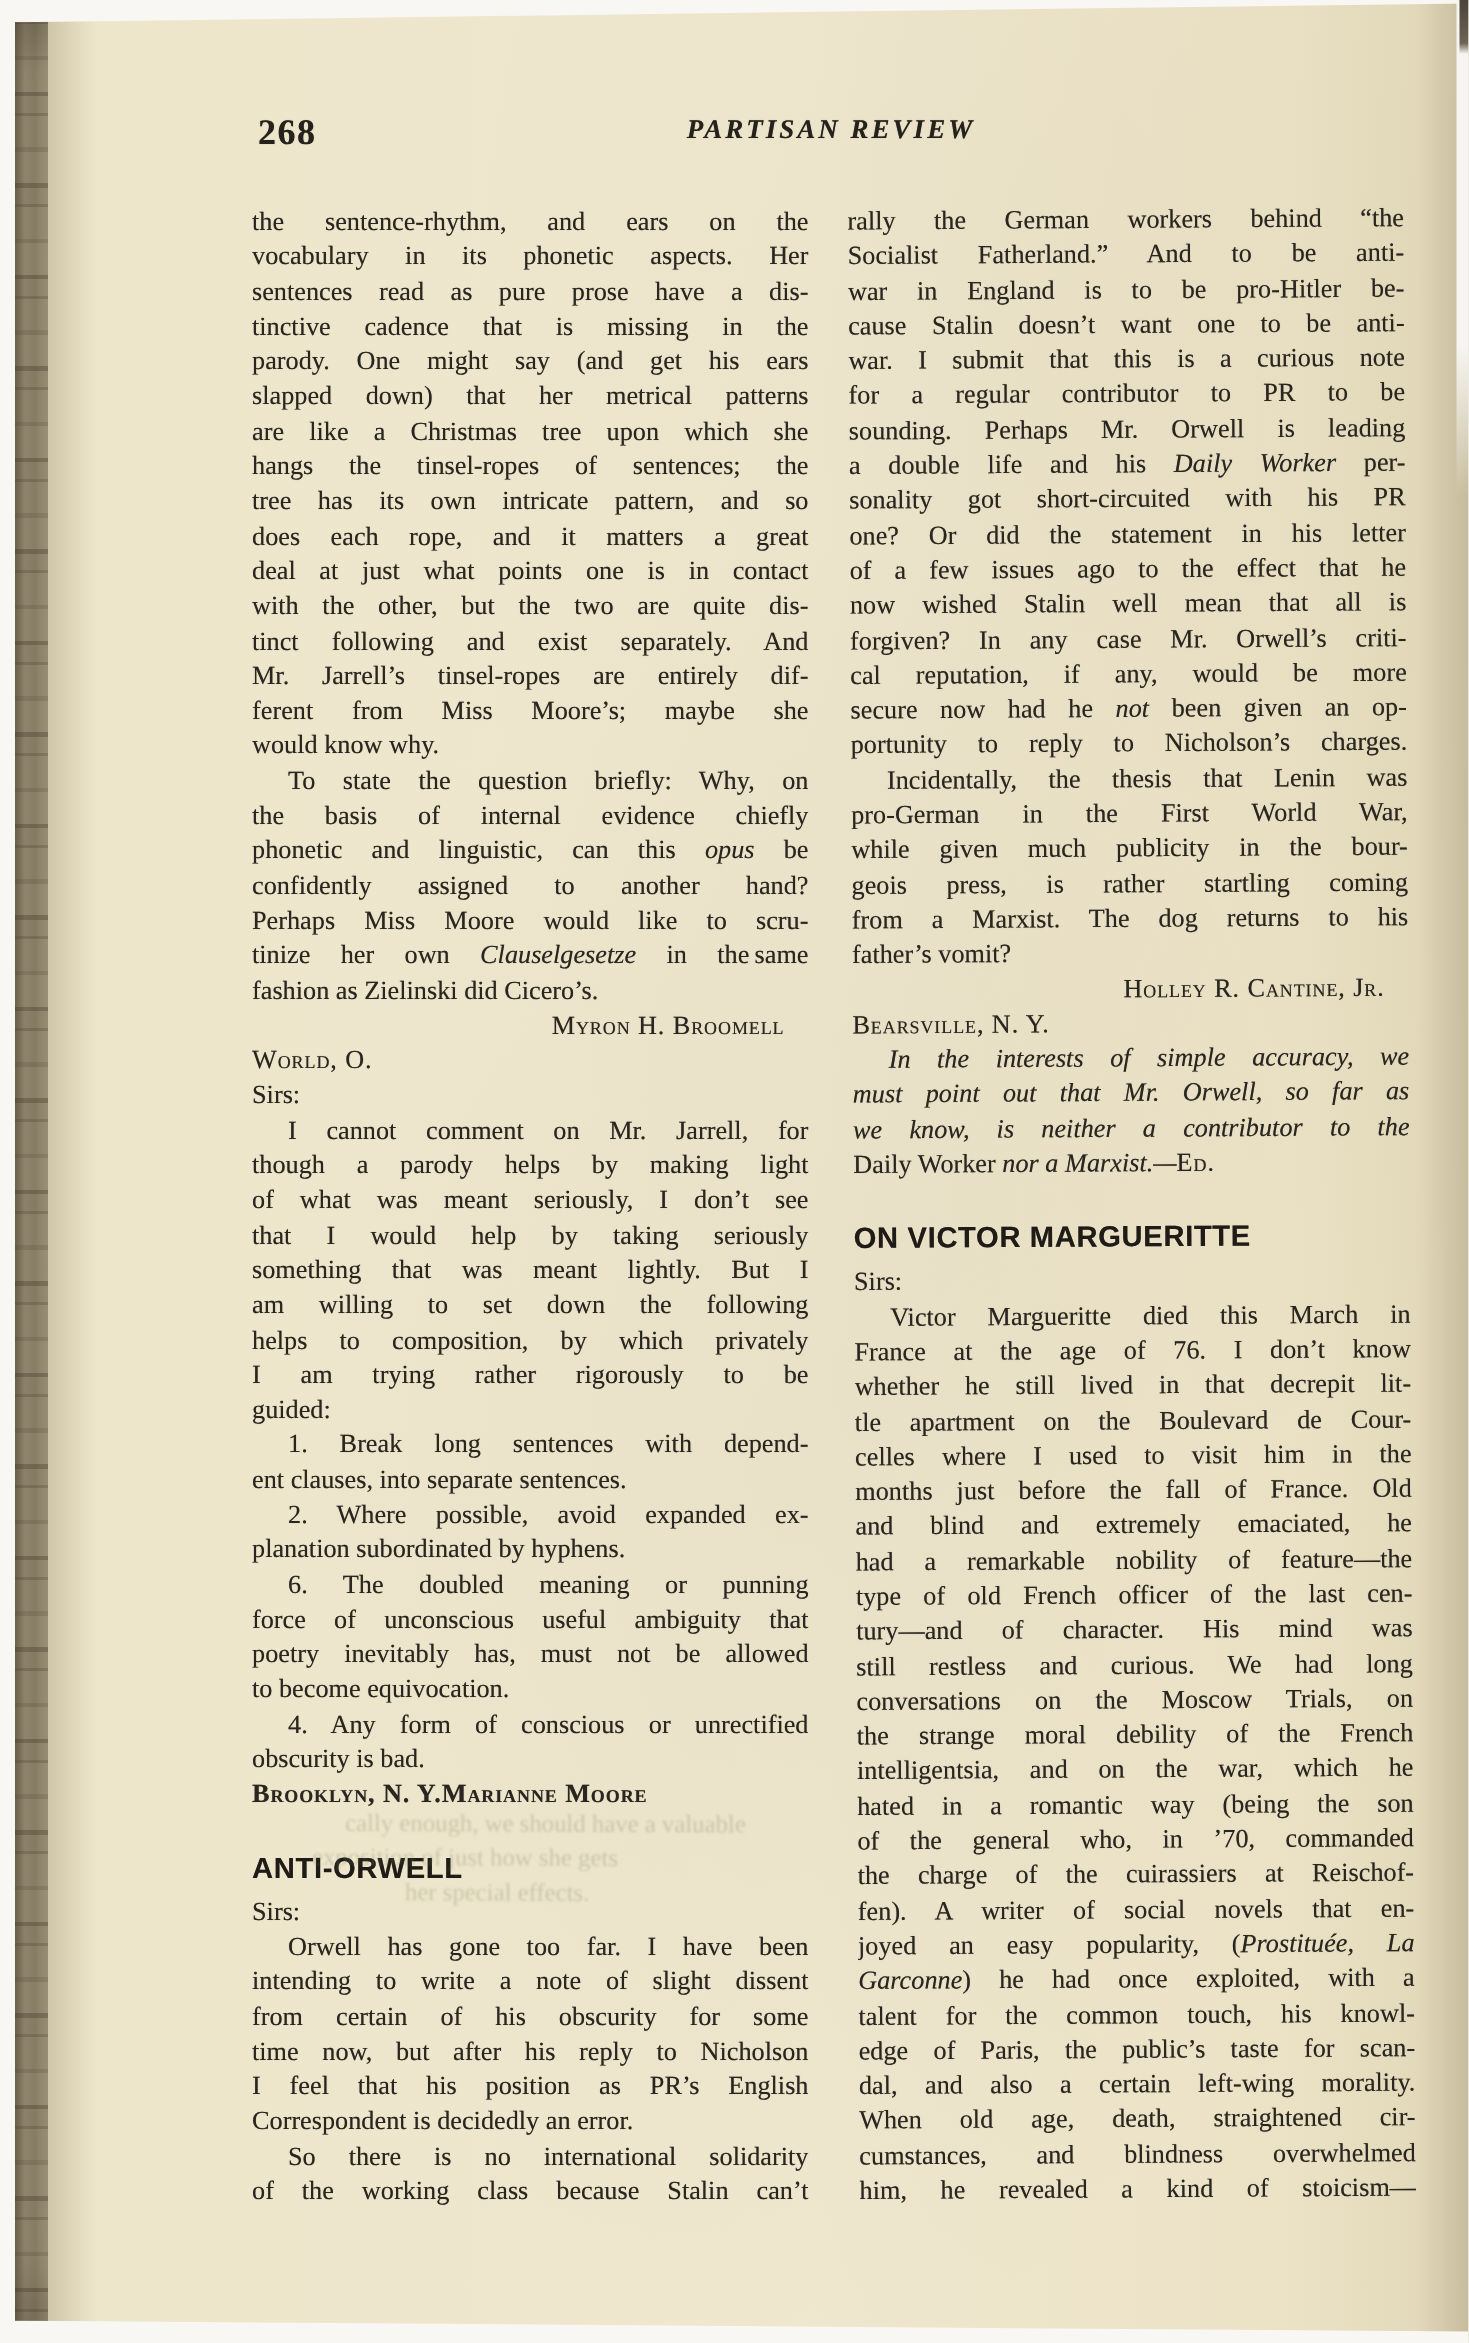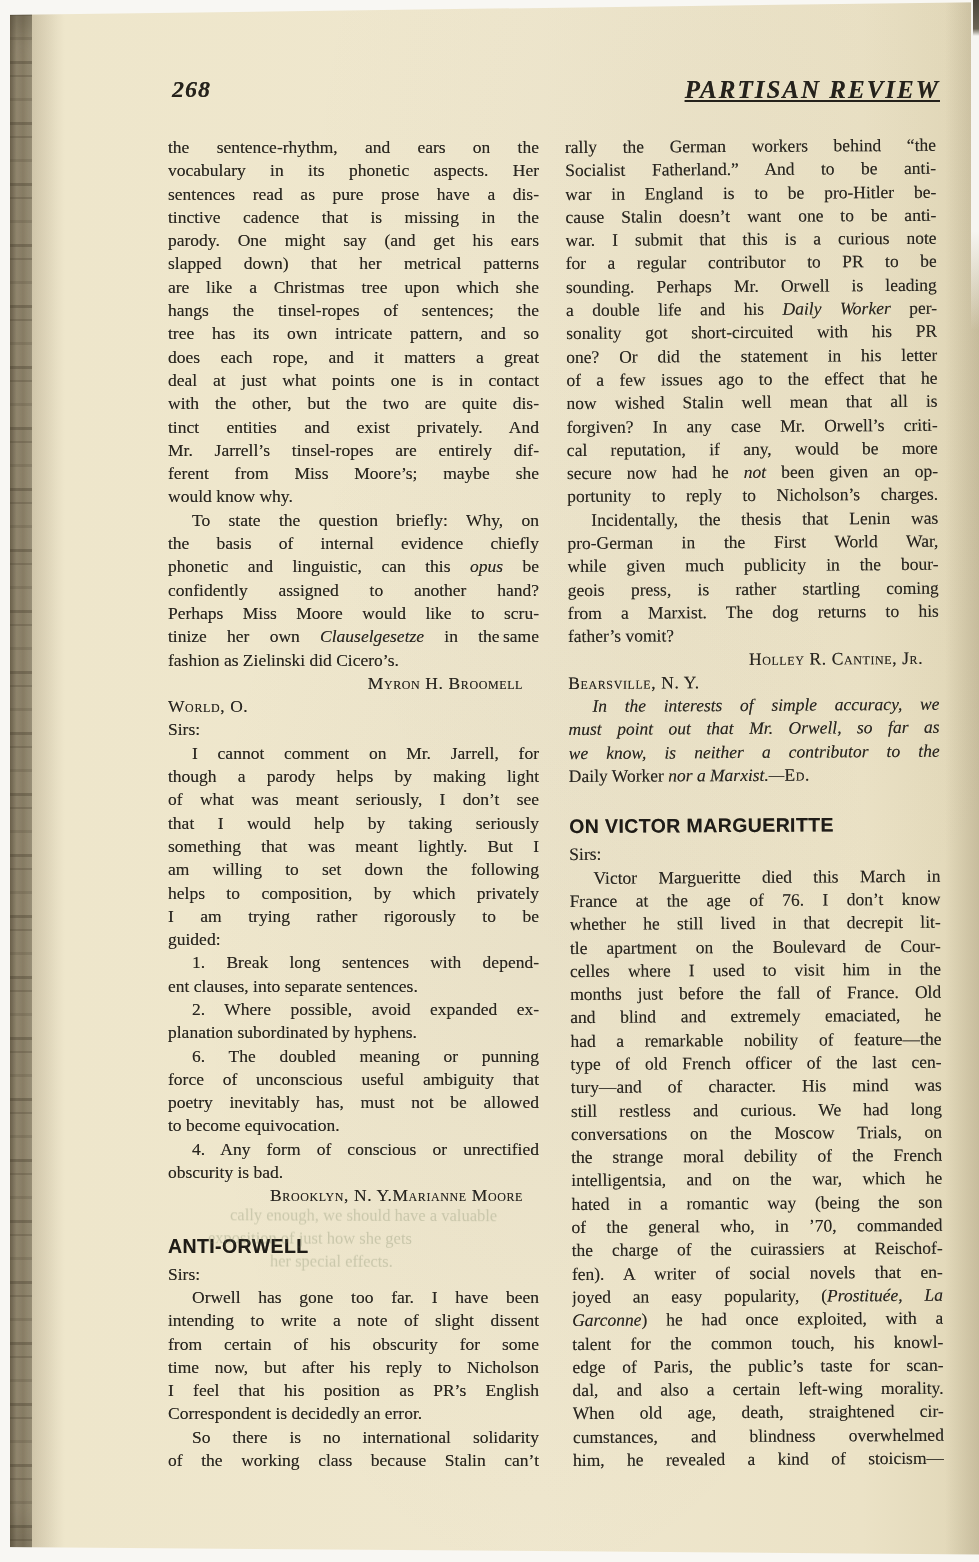"268" .pagenum { font-style: italic -> none }
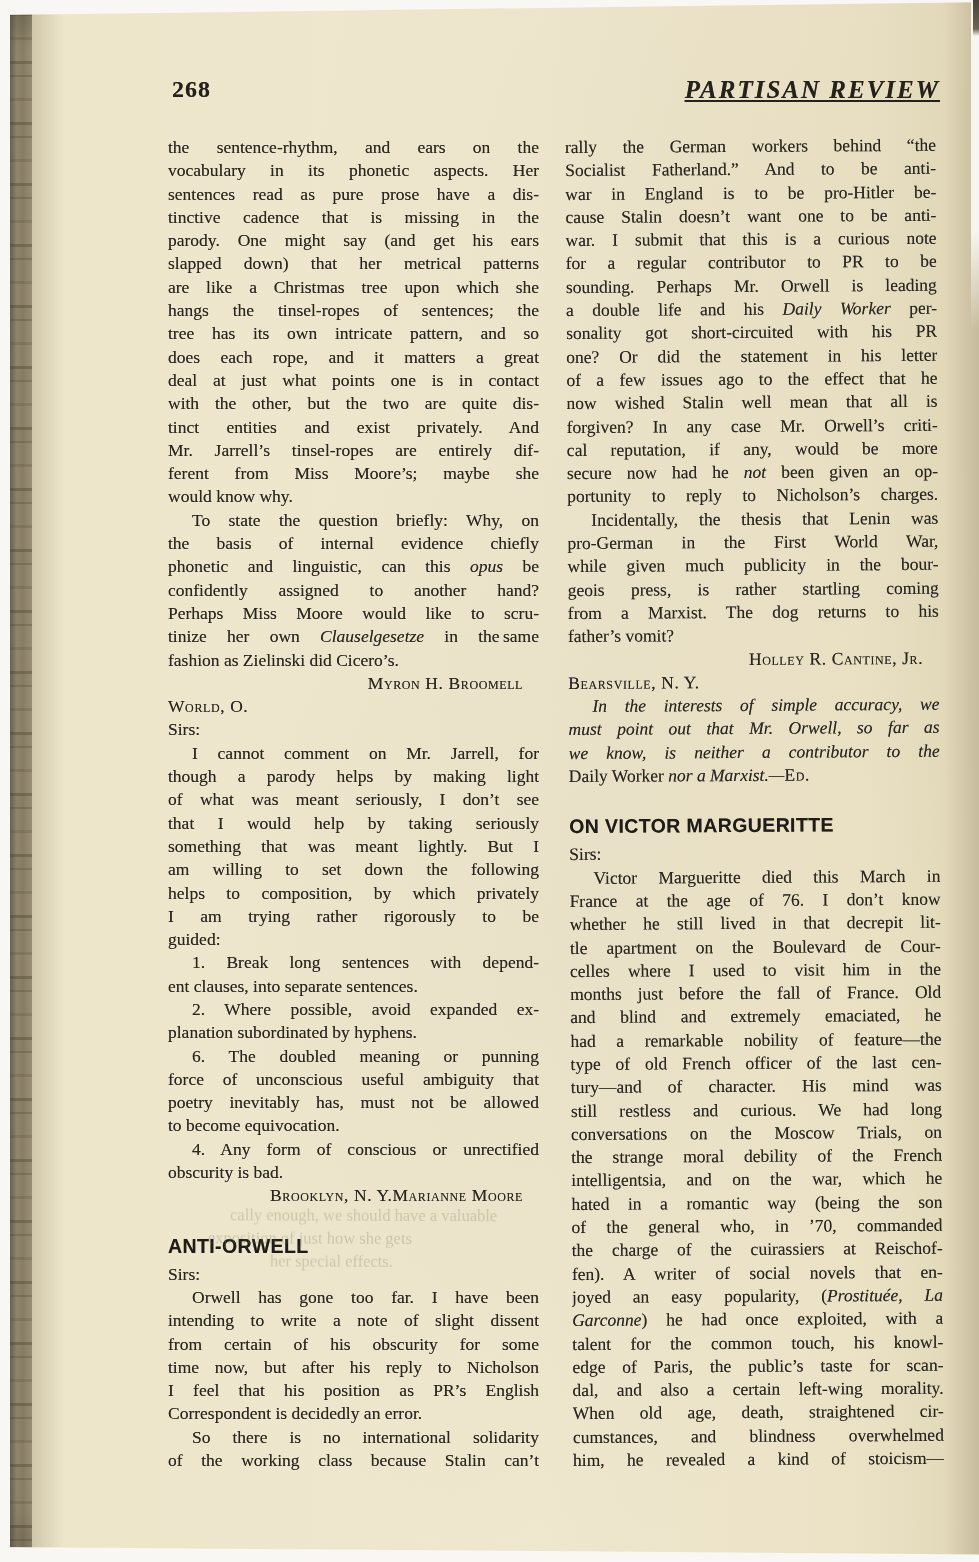"PARTISAN REVIEW" .journal { font-size: 25px -> 18px; text-align: right -> center; text-decoration: underline -> none }
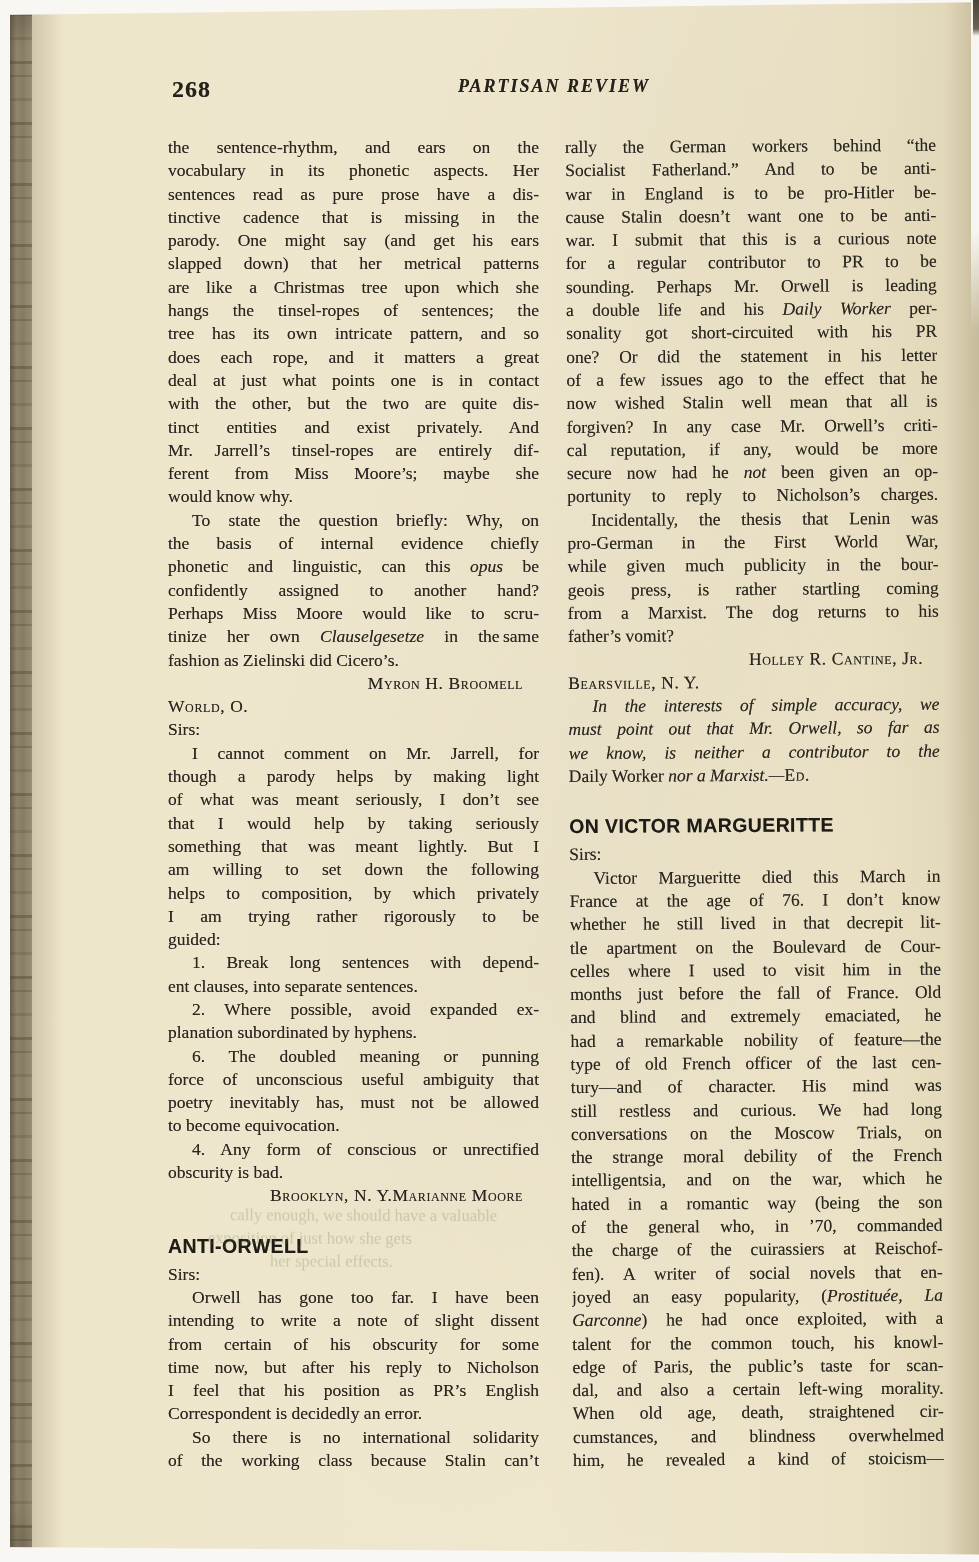"tinct entities and exist privately." div.line { text: entities and exist privately -> following and exist separately }
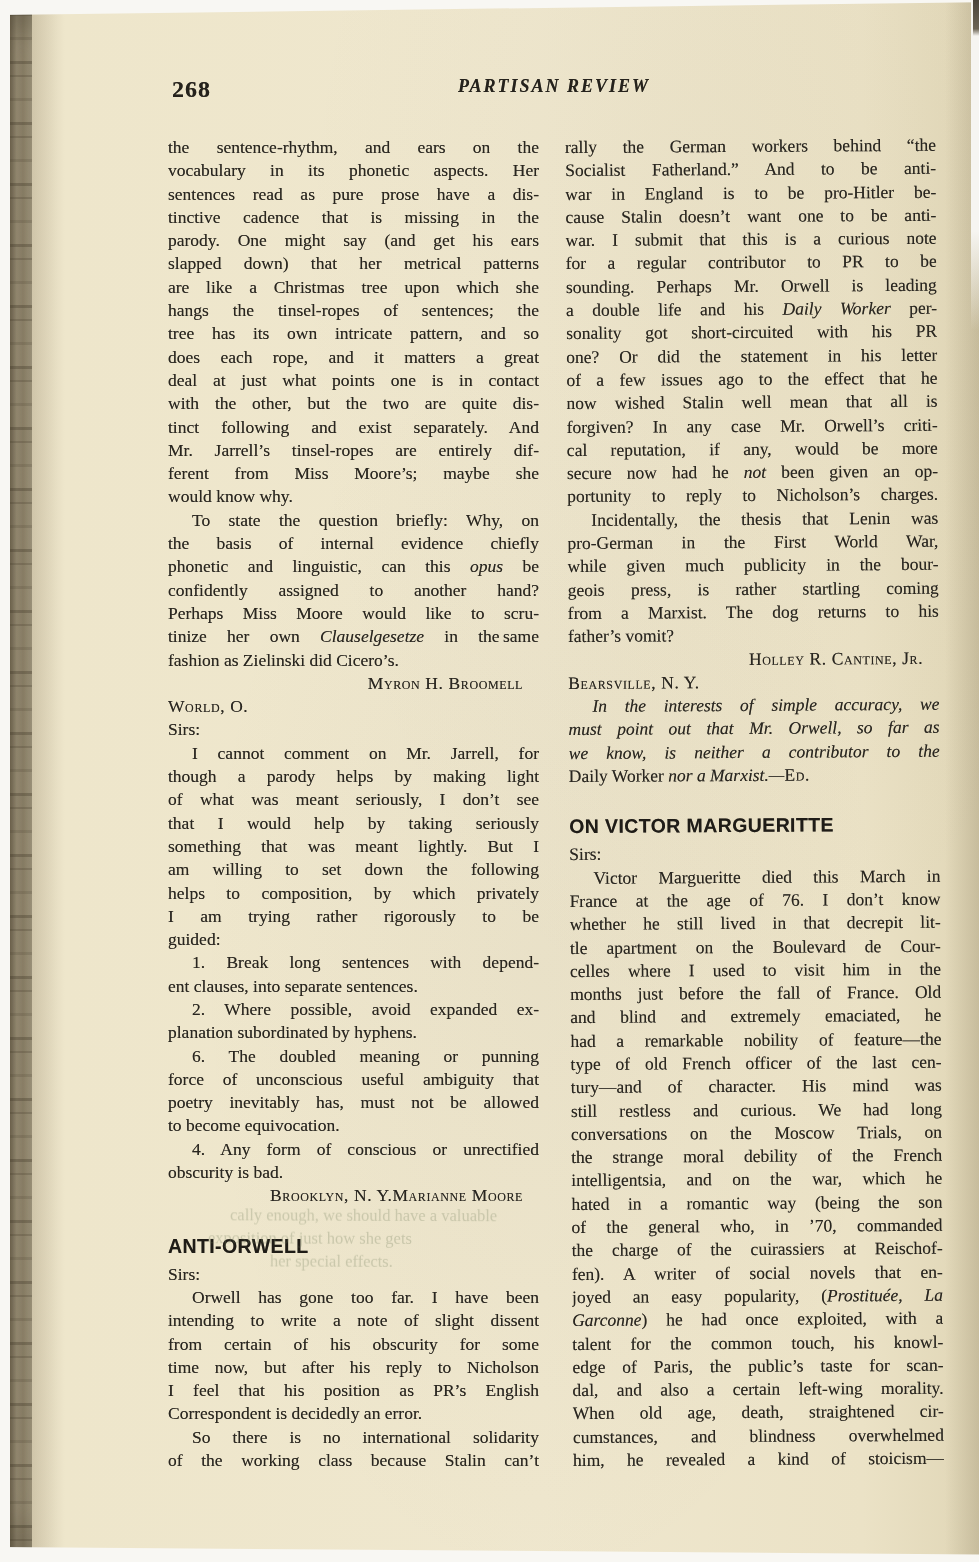"Brooklyn, N. Y." .sigpair { font-weight: none -> bold; justify-content: flex-end -> flex-start }
